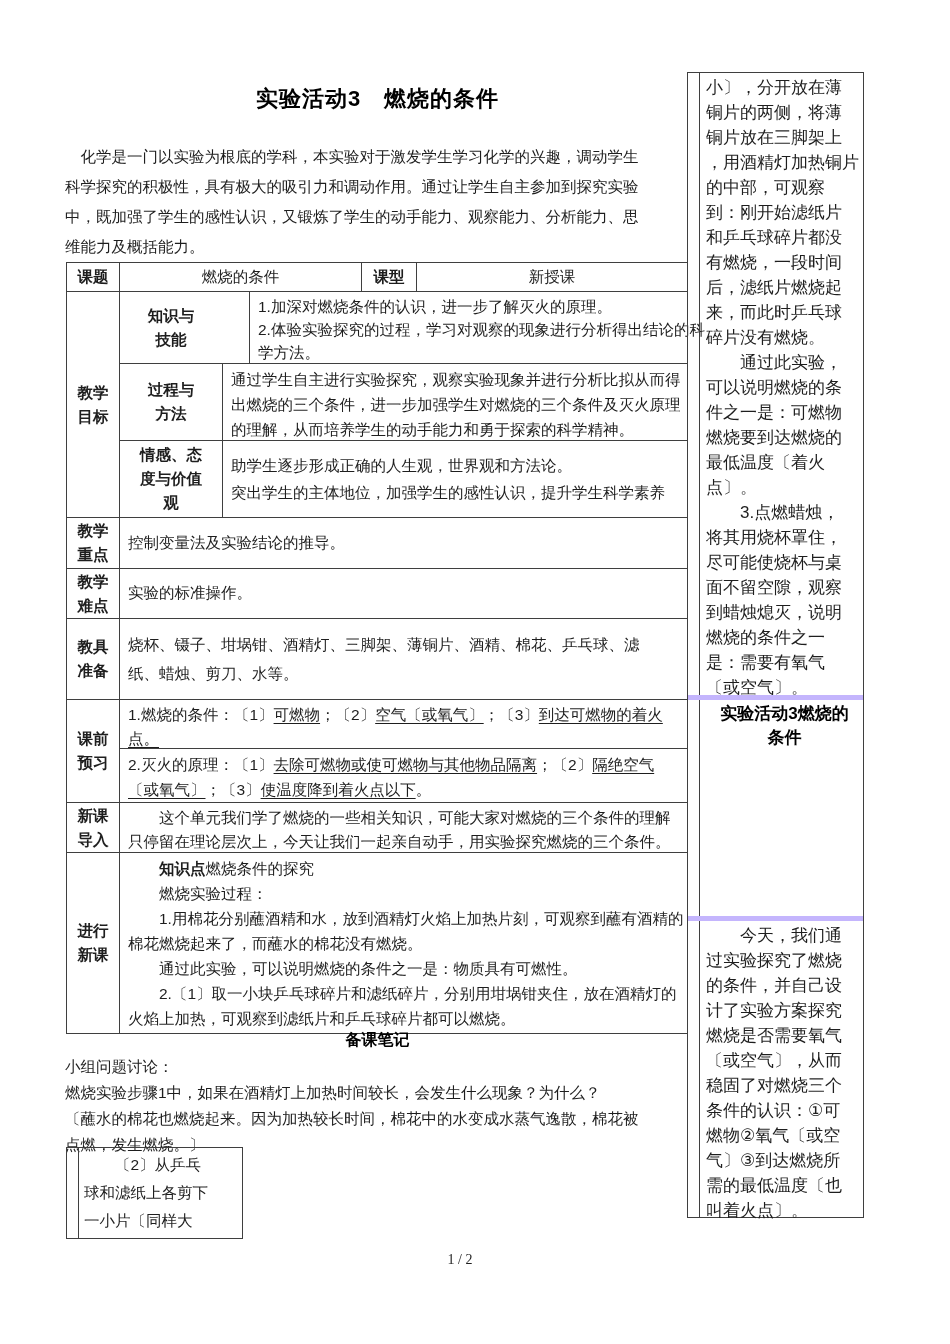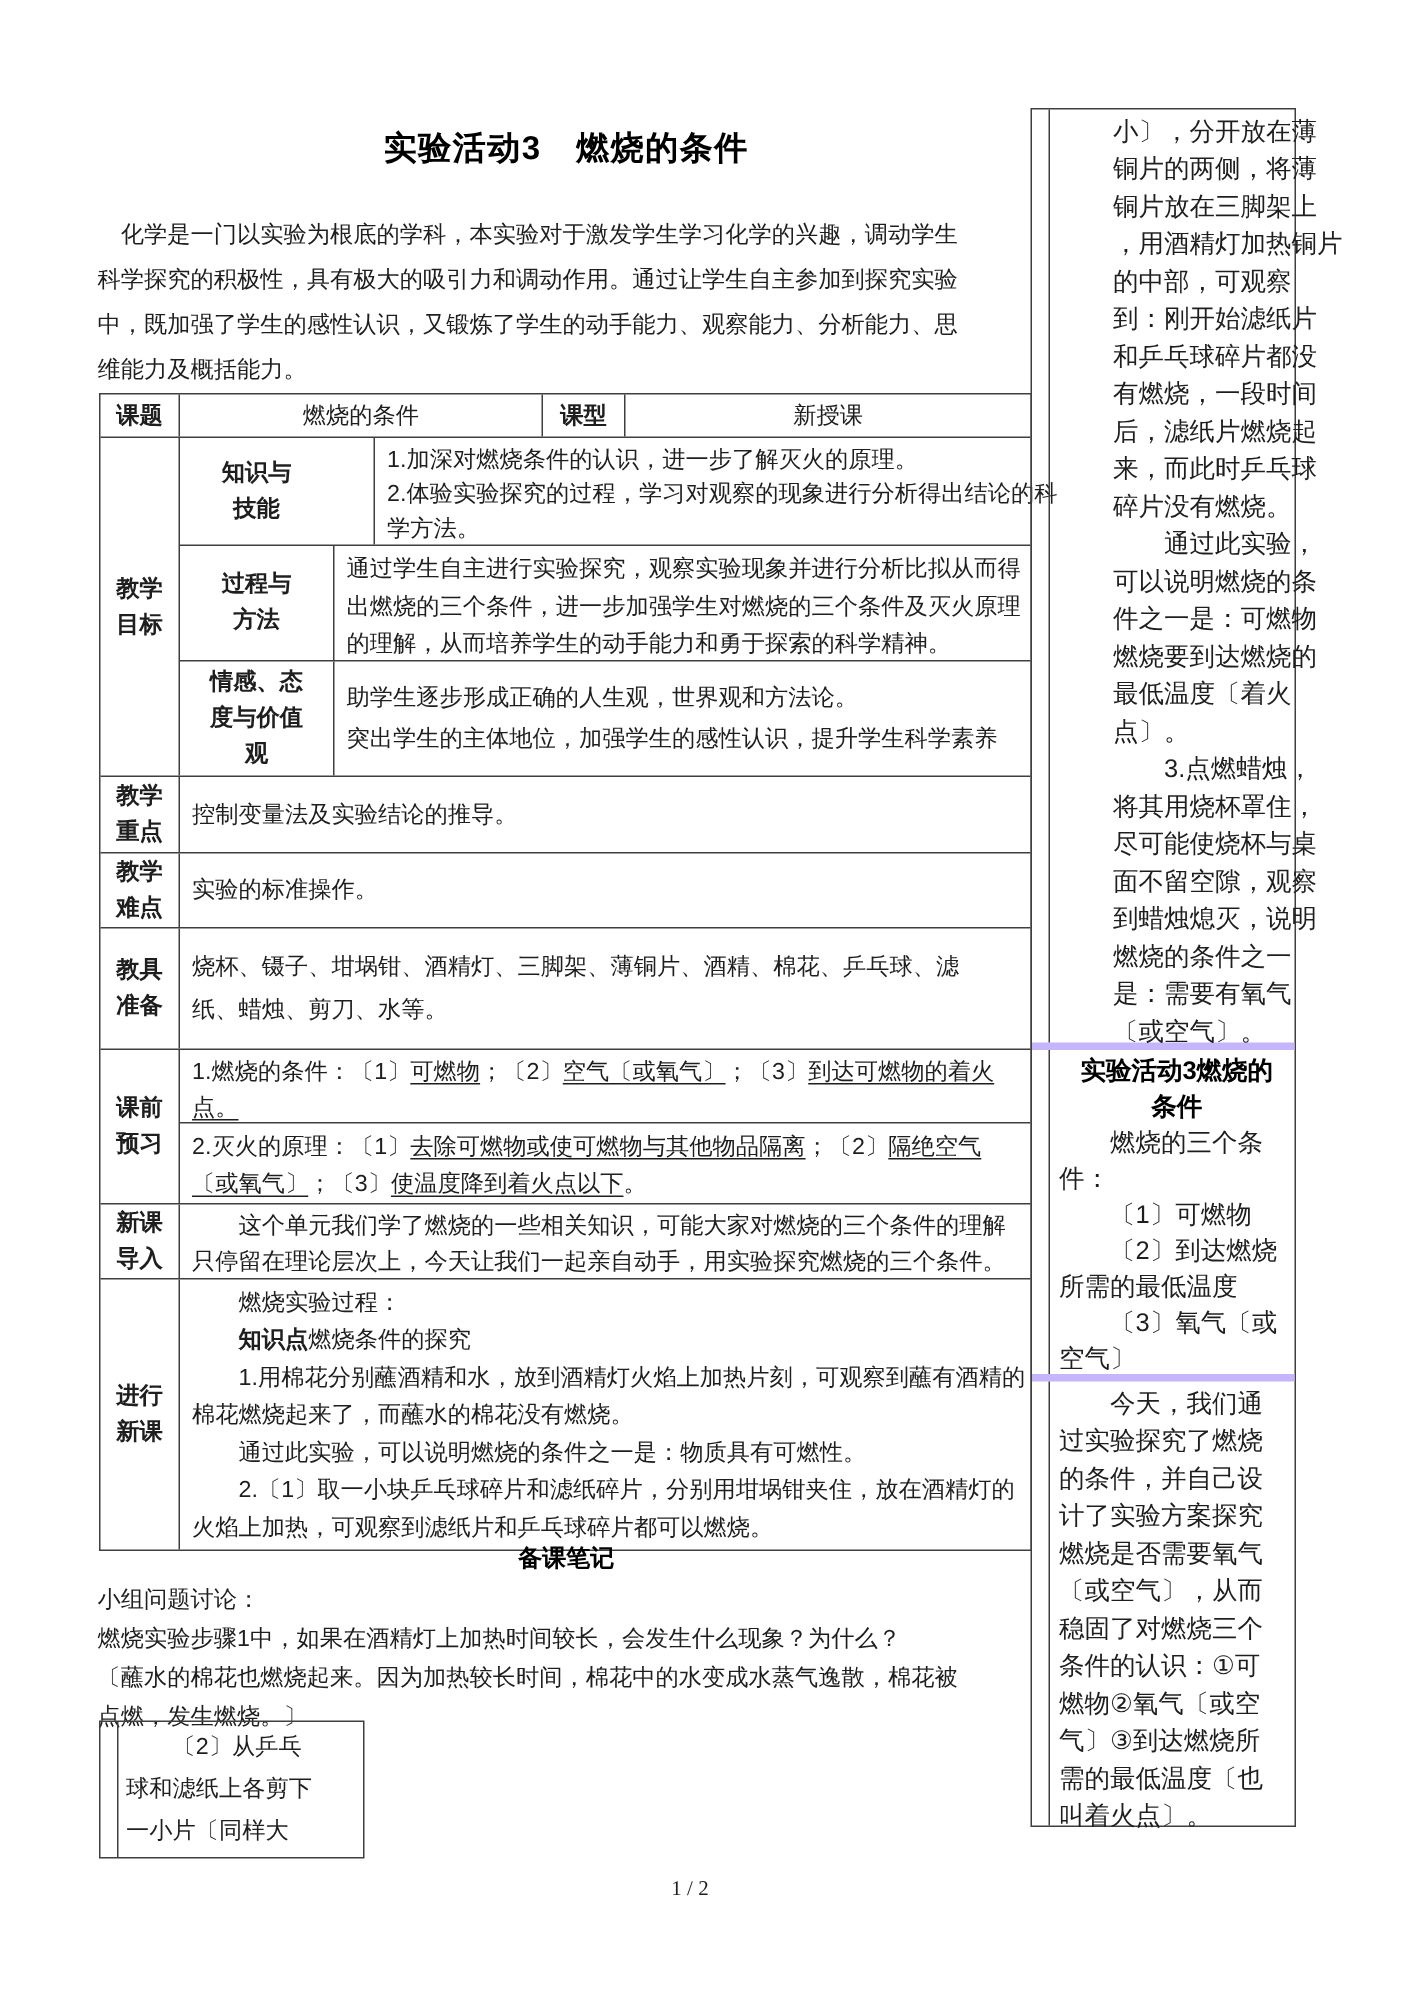"小〕，分开放在薄" .sb-b1 { gap: 36px -> none }
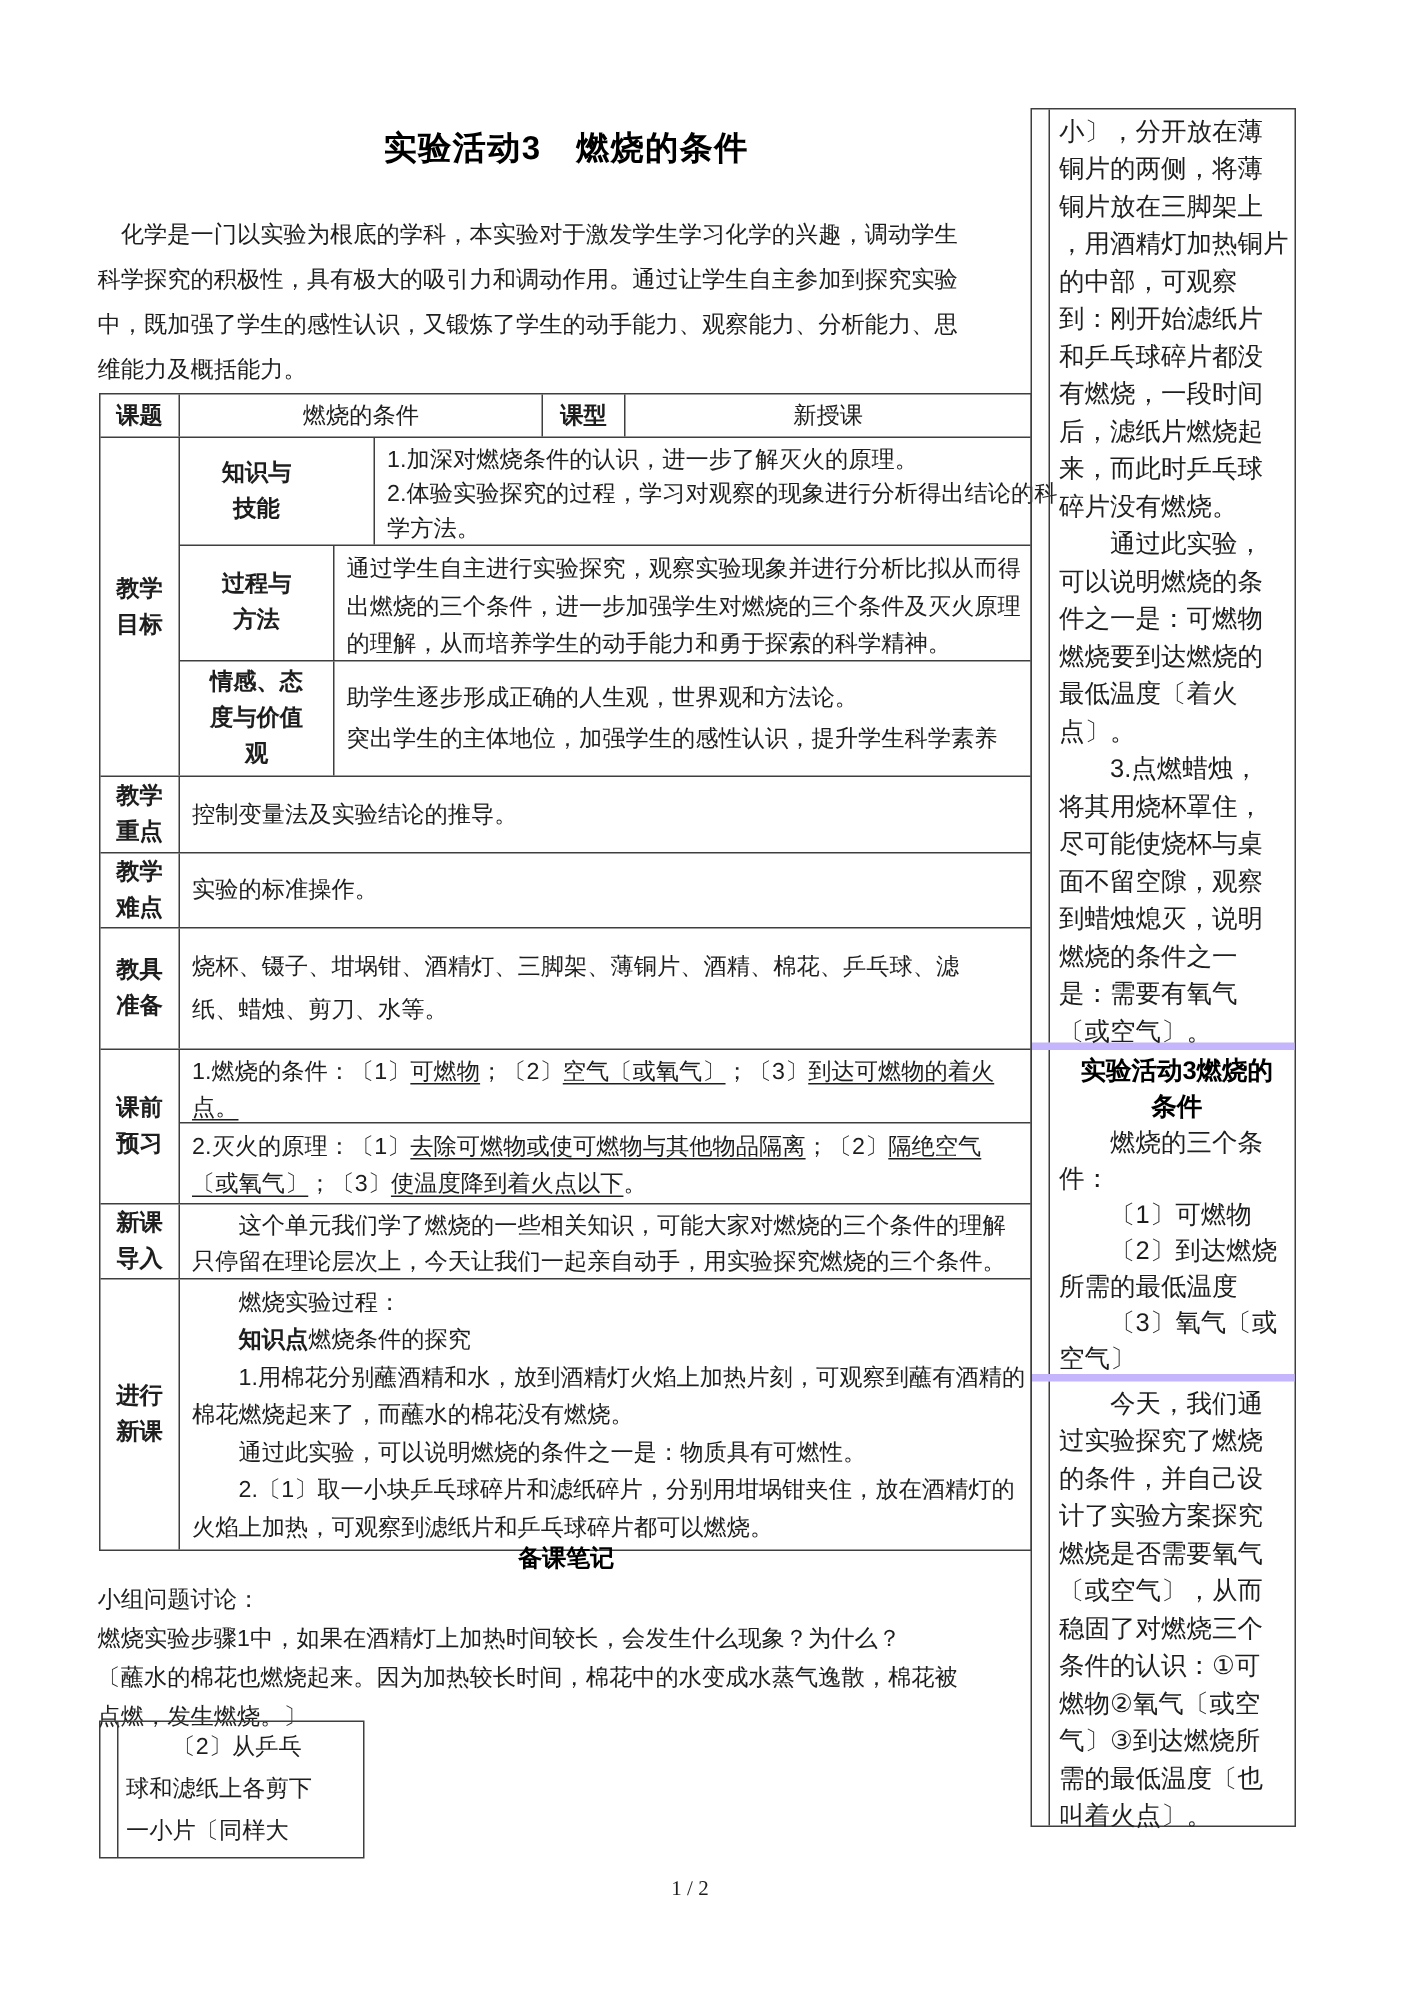"燃烧的三个条" div { html: <div> <div> 燃烧的三个条</div> <div>件：</div> <div> 〔1〕可燃物</div> <div> 〔2〕到达燃烧</div> <div>所需的最低温度</div> <div> 〔3〕氧气〔或</div> <div>空气〕</div> </div> -> none }
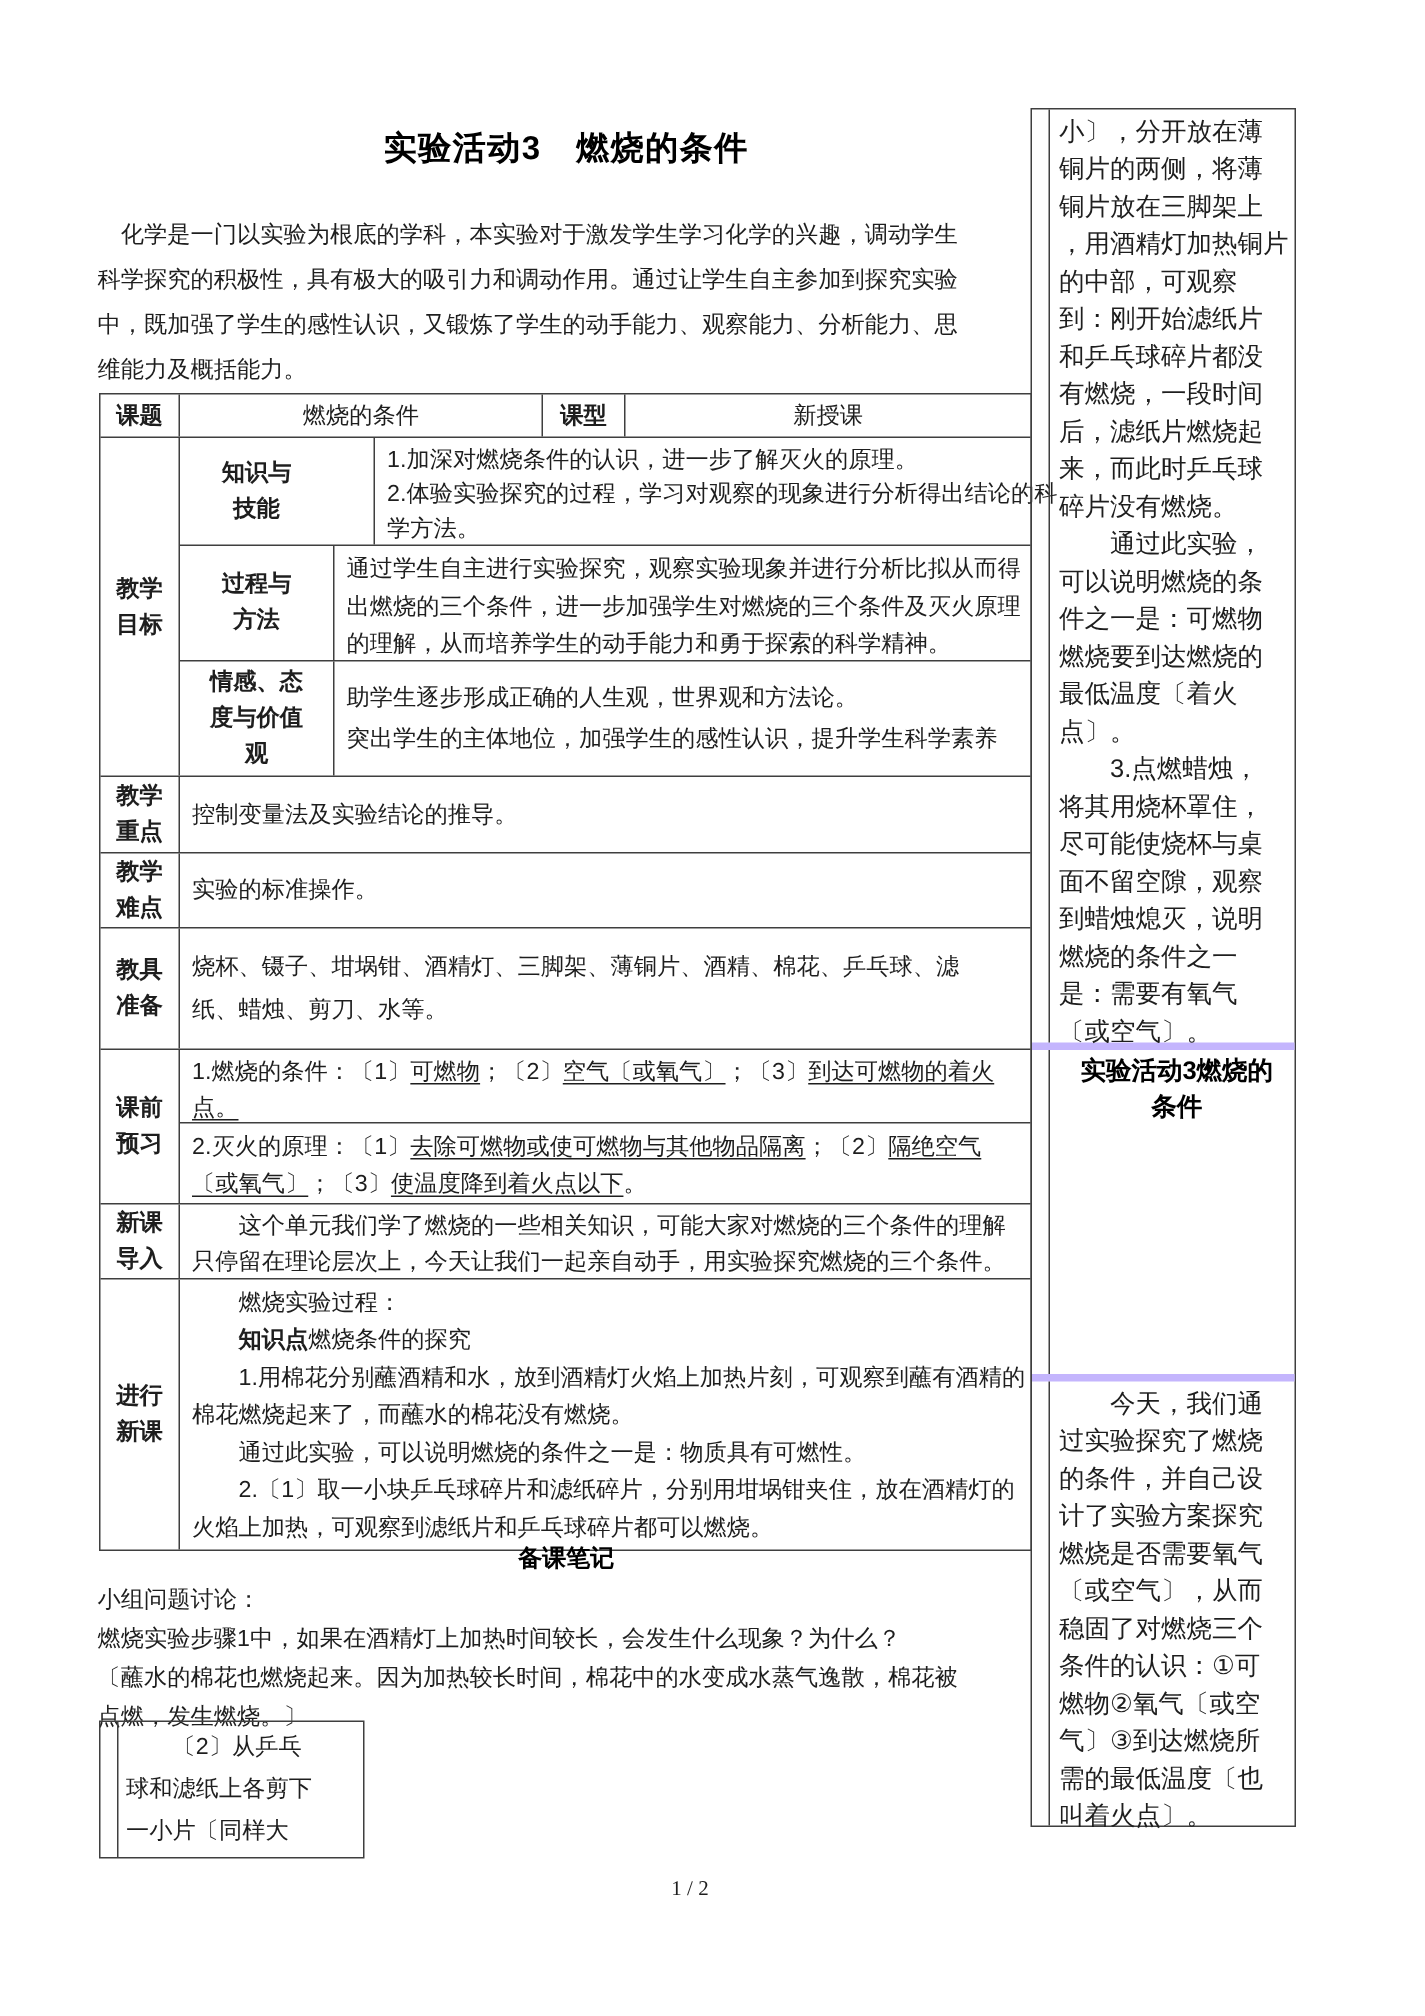"燃烧实验过程：" div.ln { order: before "知识点燃烧条件的探究" -> after "知识点燃烧条件的探究" }
